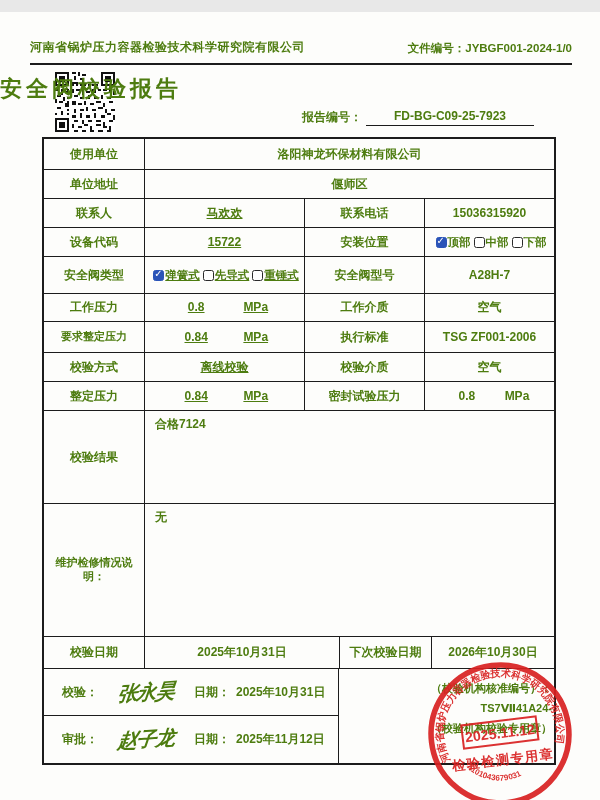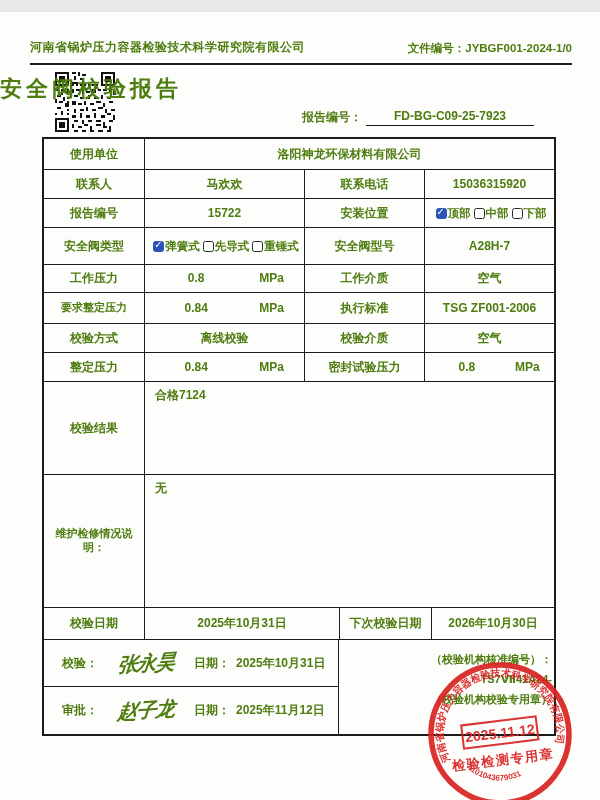"单位地址" div.row { html: none -> <div> <div>单位地址</div> <div>偃师区</div> </div> }
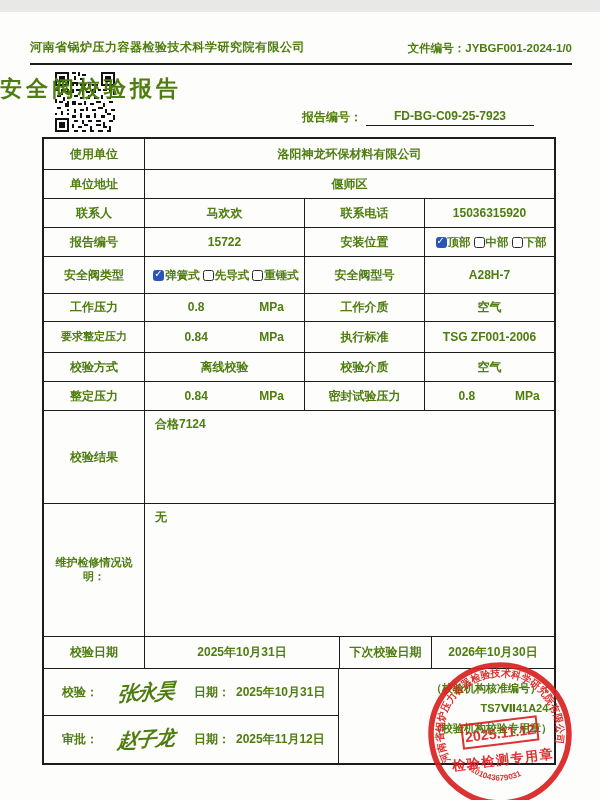"马欢欢" .c2 { text-decoration: none -> underline }
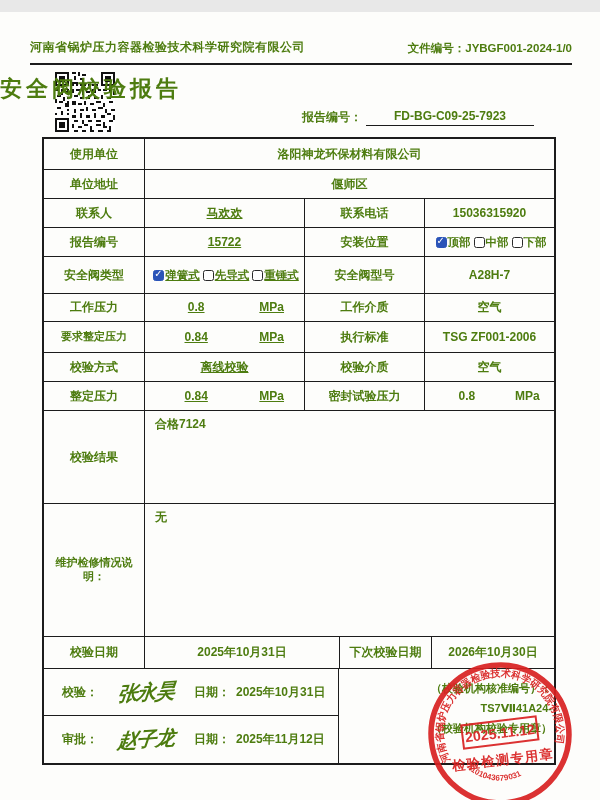"报告编号" div.cell { text: 报告编号 -> 设备代码 }
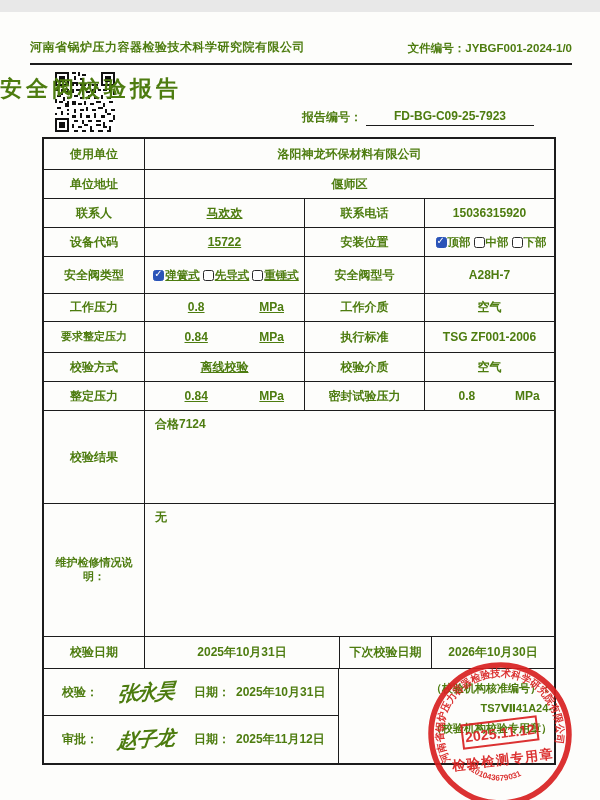"MPa" .pv .u { text-align: center -> left }
